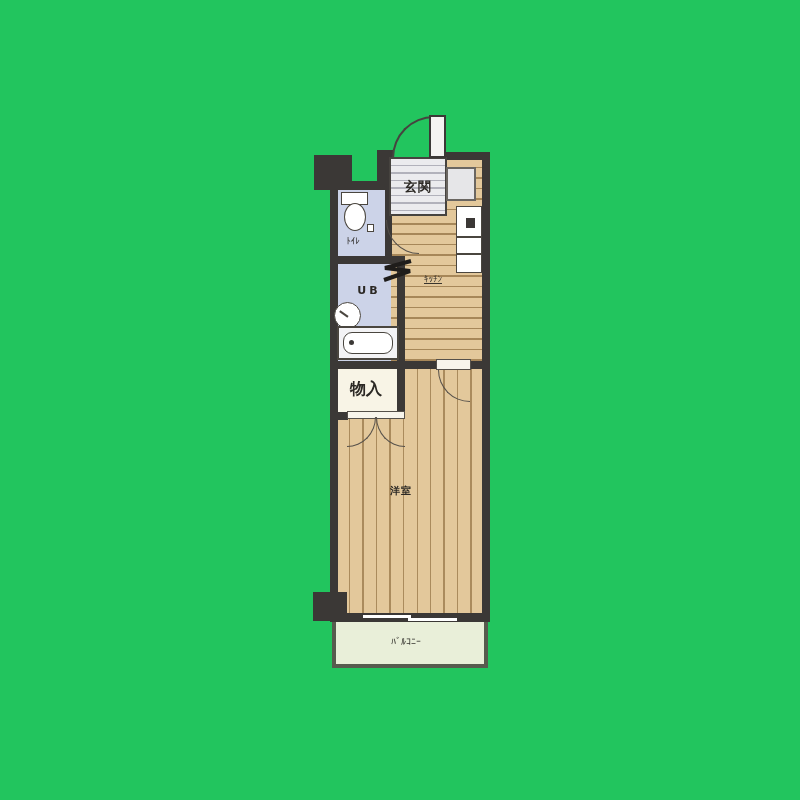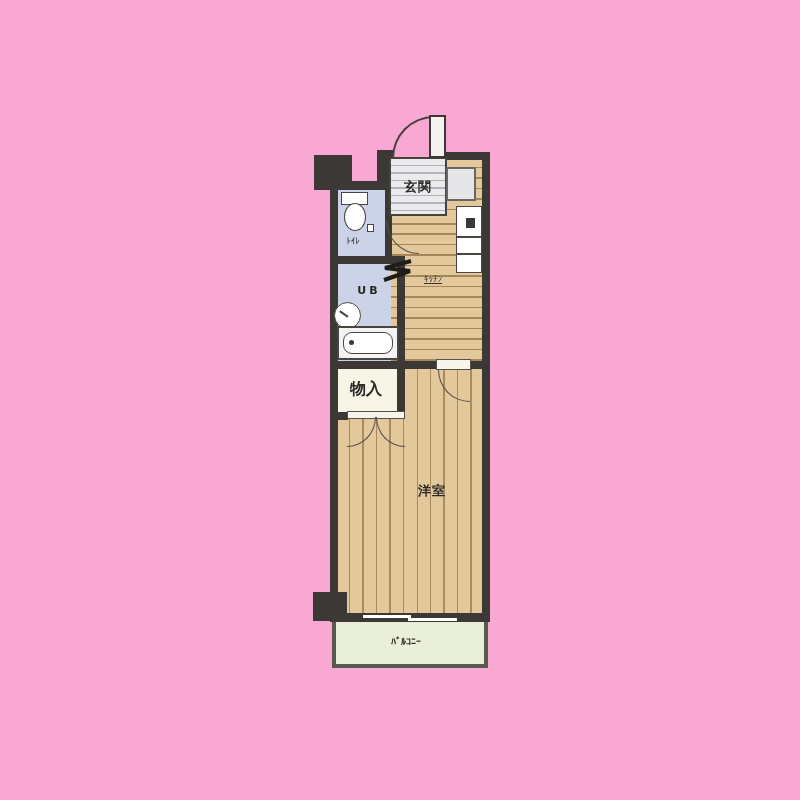"玄関" #canvas { background: #f9a8d4 -> #22c55e }
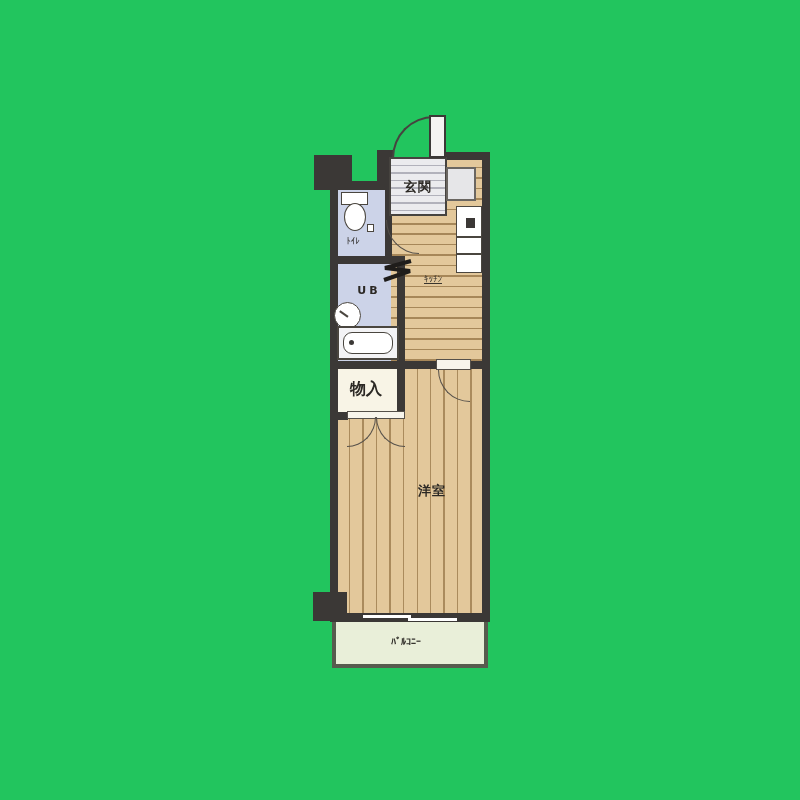"洋室" div.abs { font-size: 13px -> 10px; margin-left: 31px -> none }
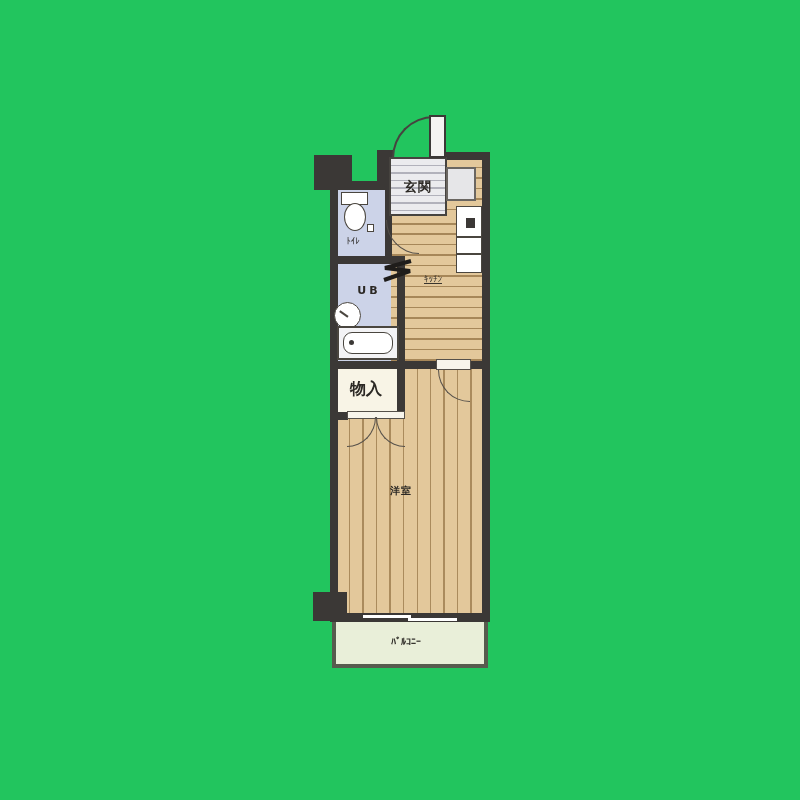"ﾊﾞﾙｺﾆｰ" div.abs { font-weight: bold -> normal }
